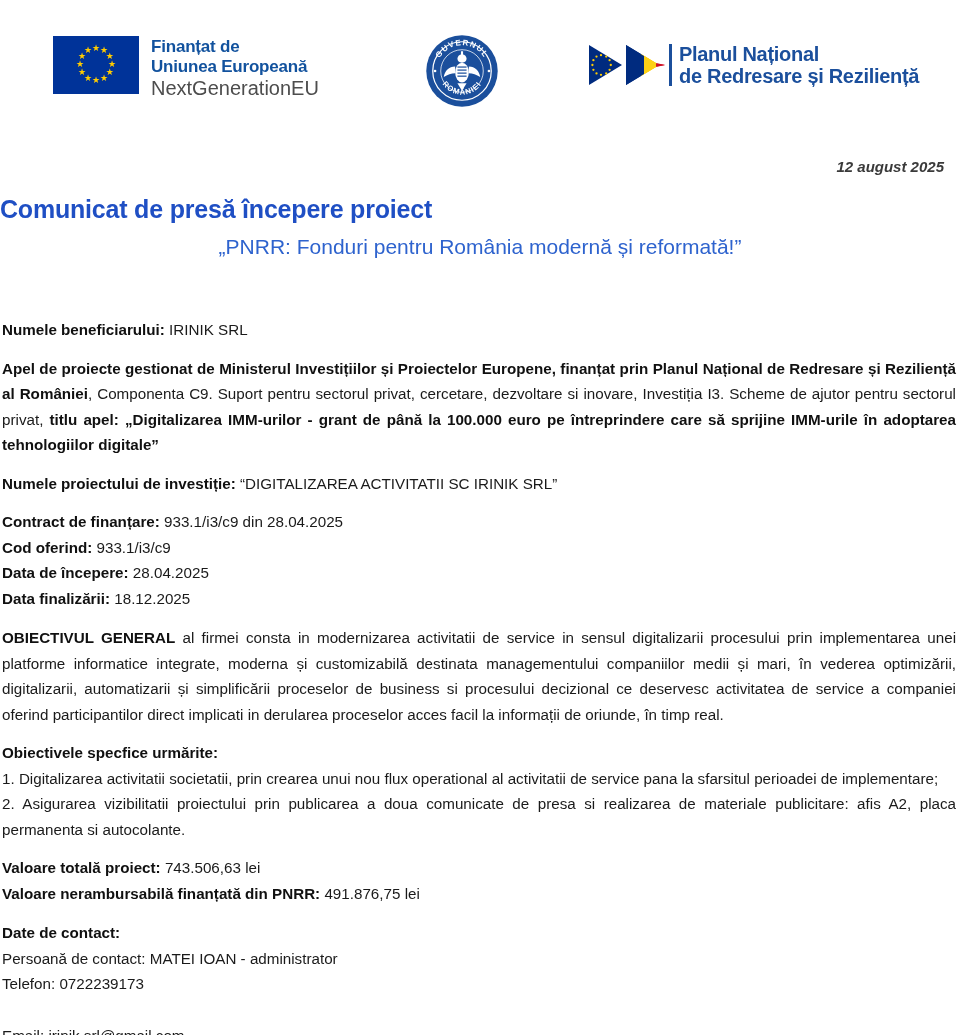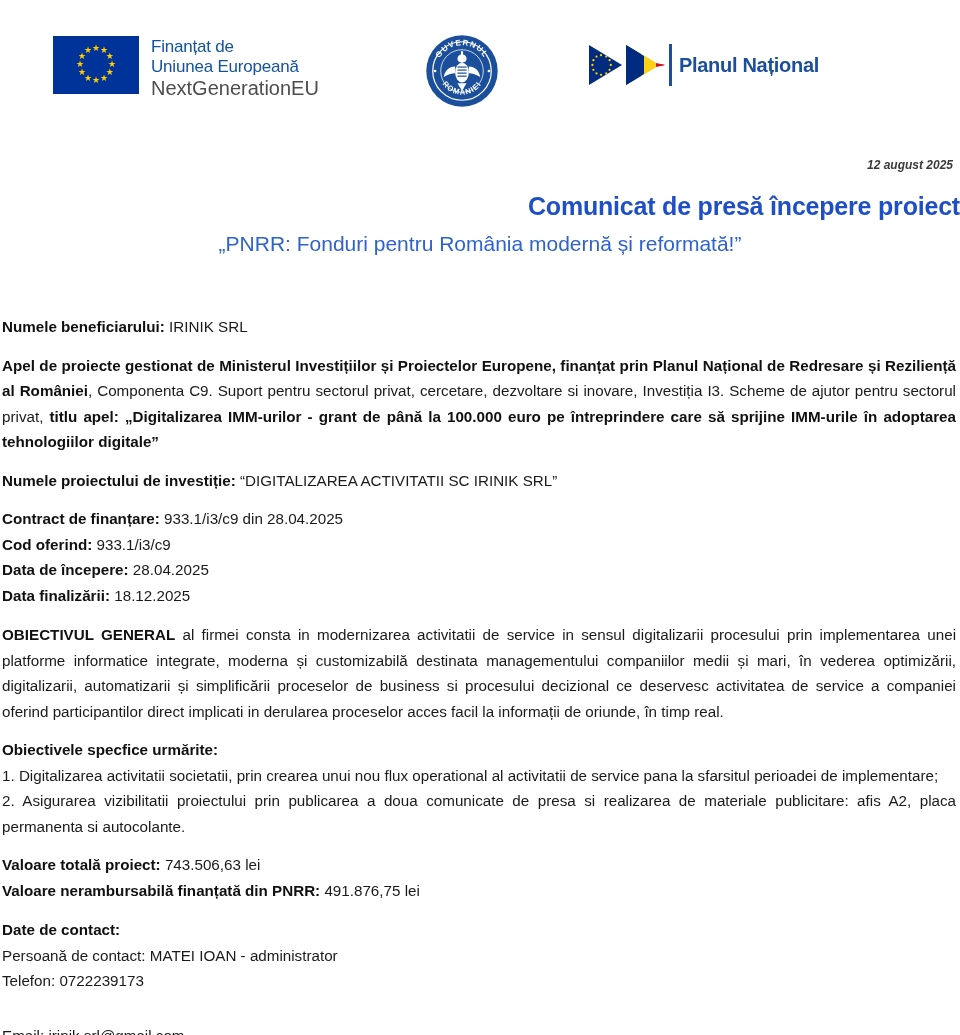"Finanțat de" .eu-text .l1, .eu-text .l2 { font-weight: normal -> bold }
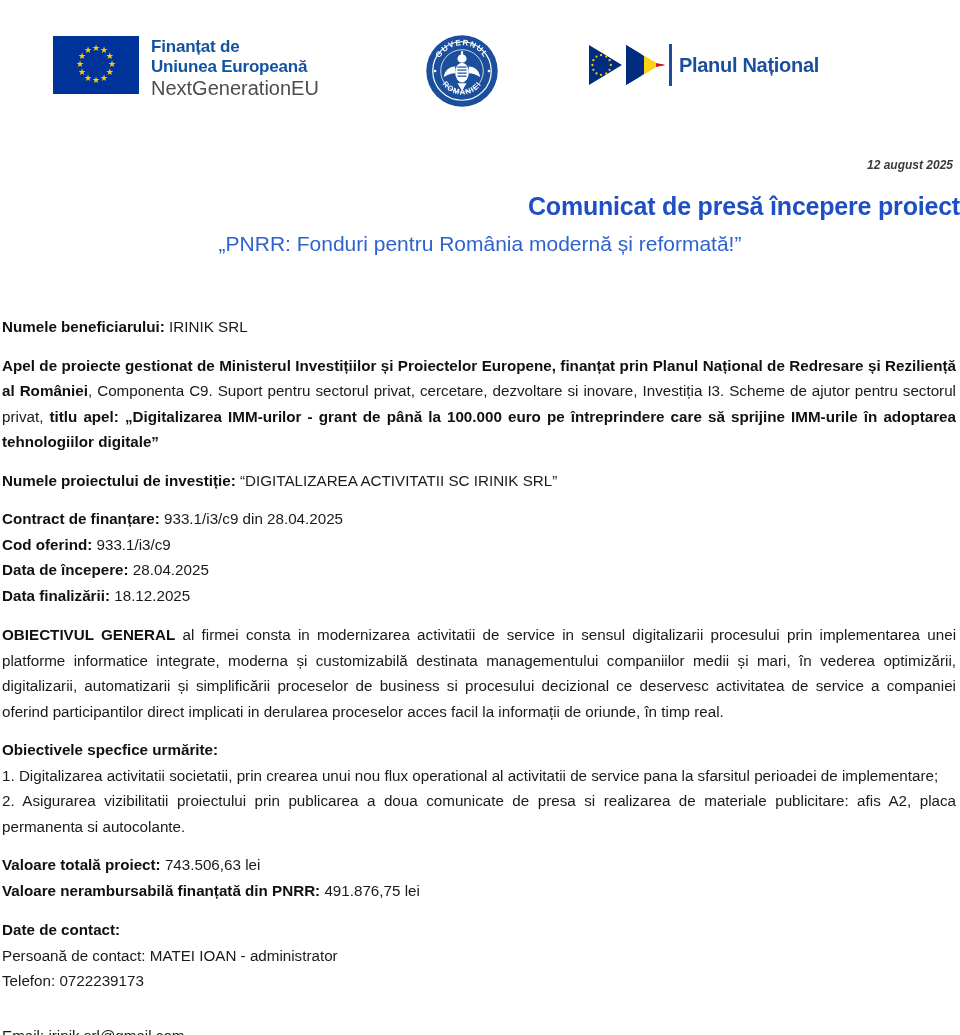"de Redresare și Reziliență" div.p2 { html: none -> <div>de Redresare și Reziliență</div> }
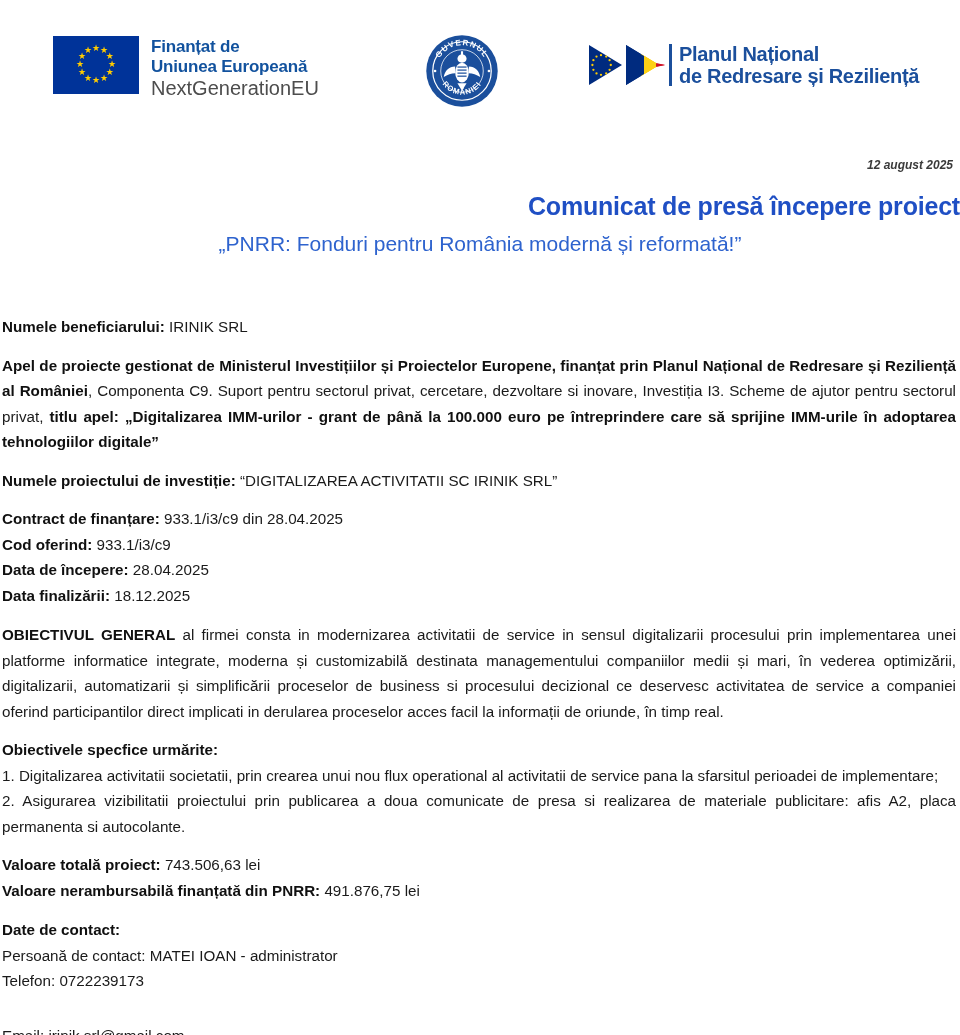"12 august 2025" .doc-date { font-size: 12px -> 15px; padding-right: 7px -> 16px }
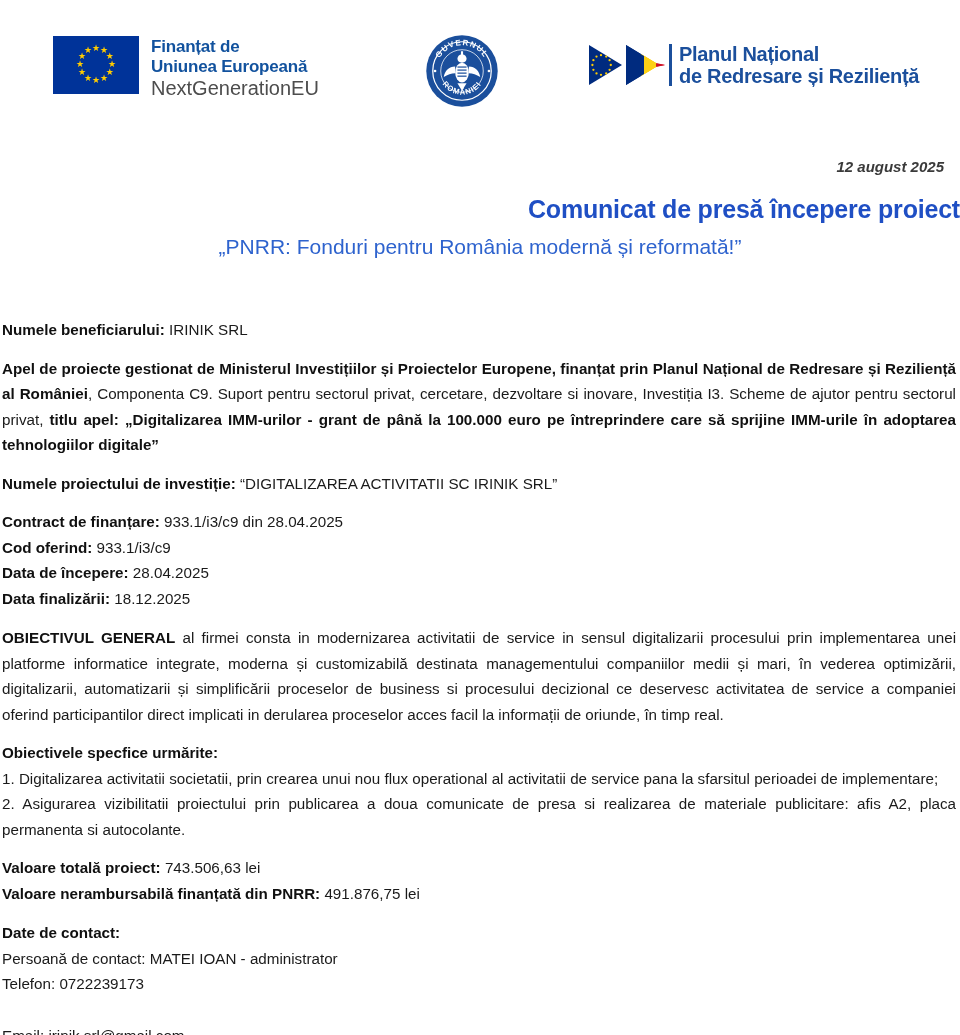"Comunicat de presă începere proiect" .title-main { text-align: right -> left }
